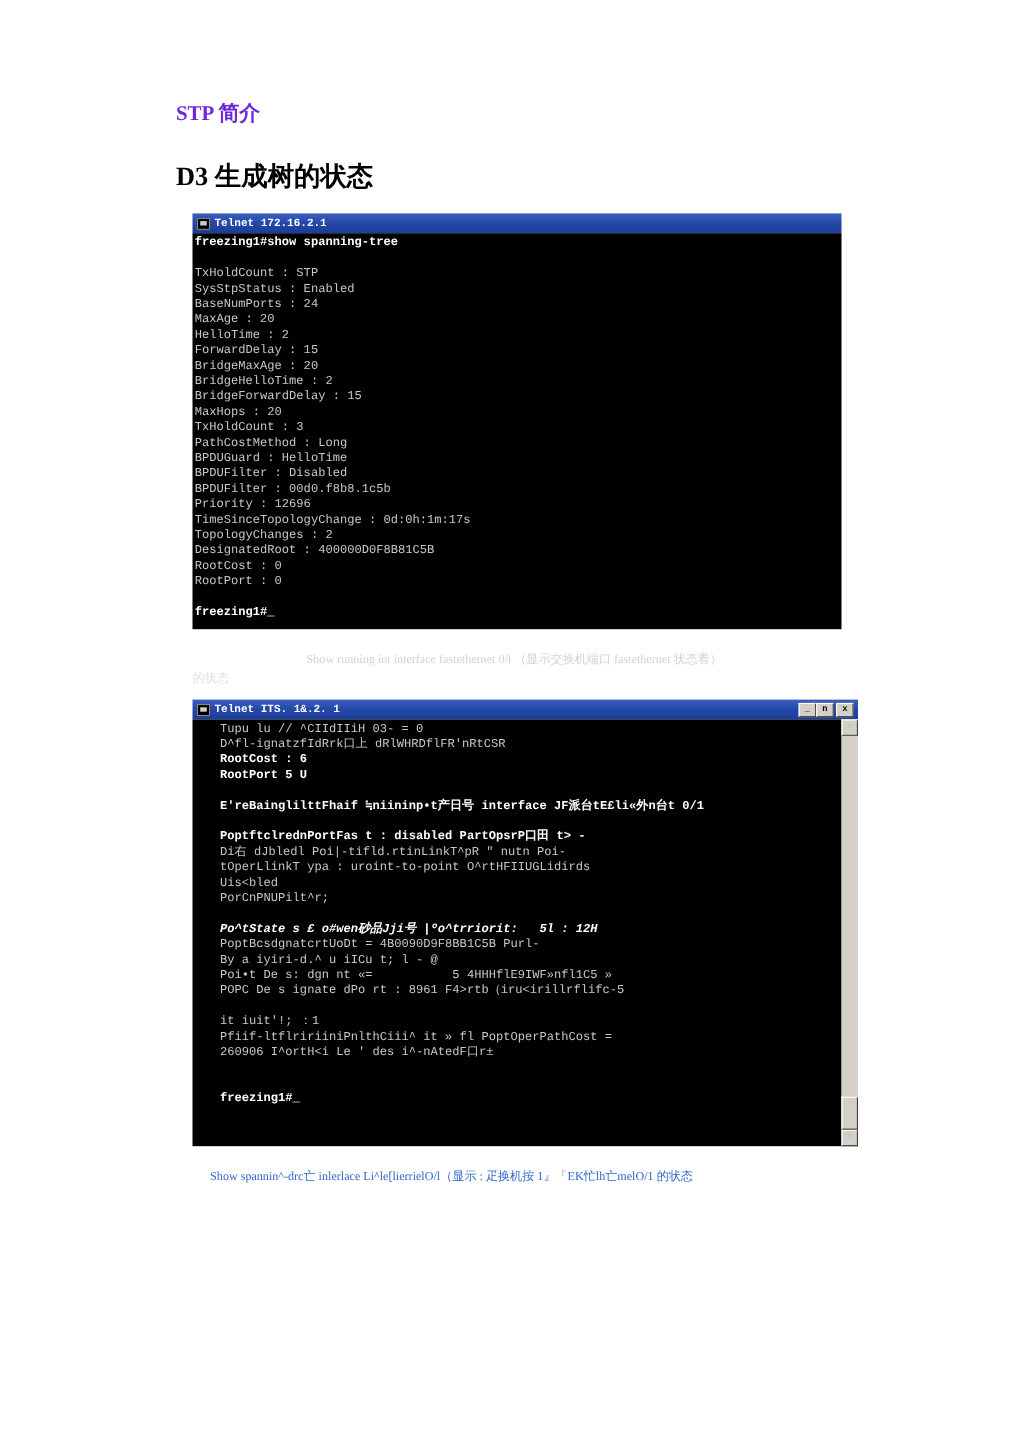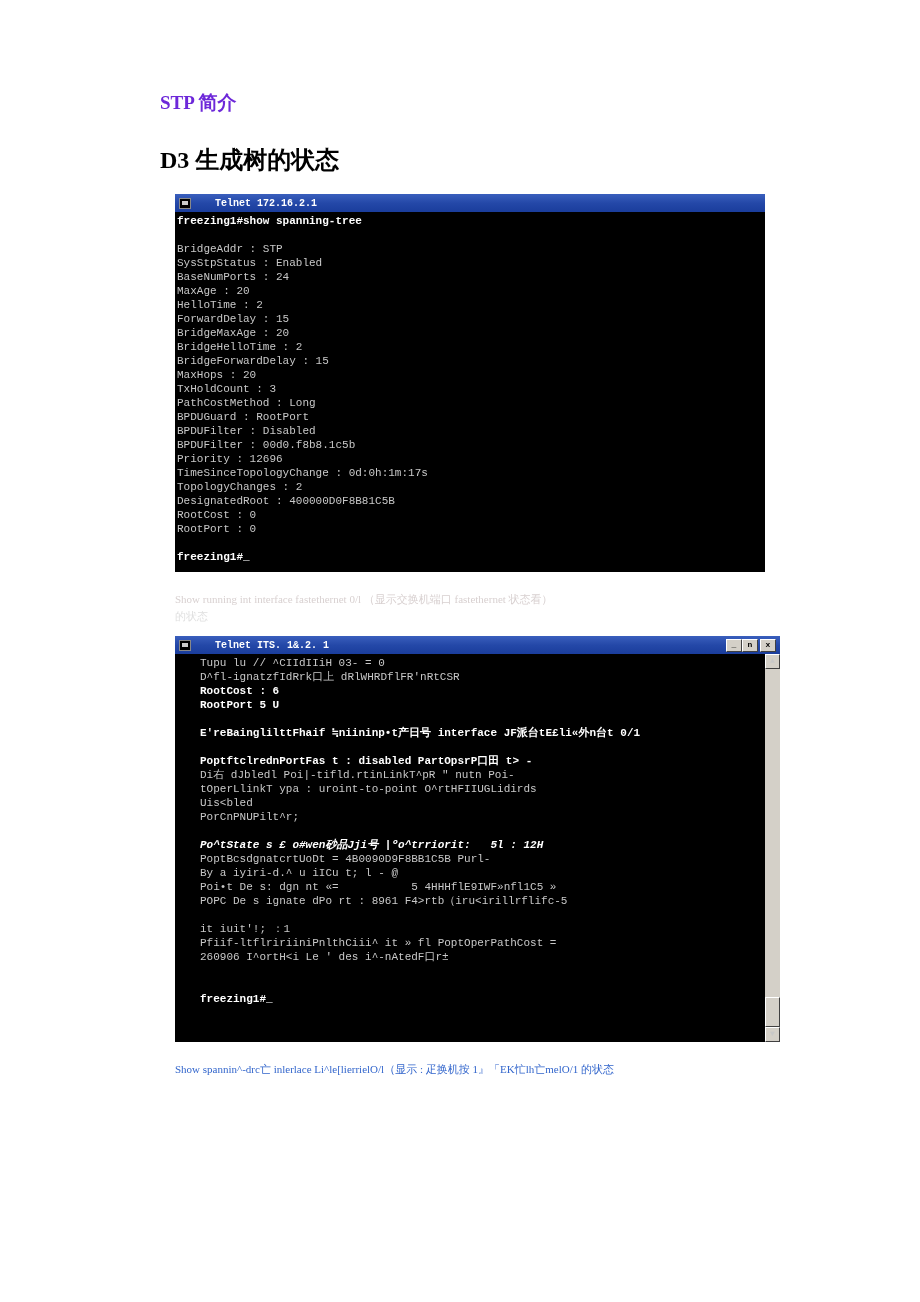"Telnet 172.16.2.1" .terminal-header { gap: 20px -> none }
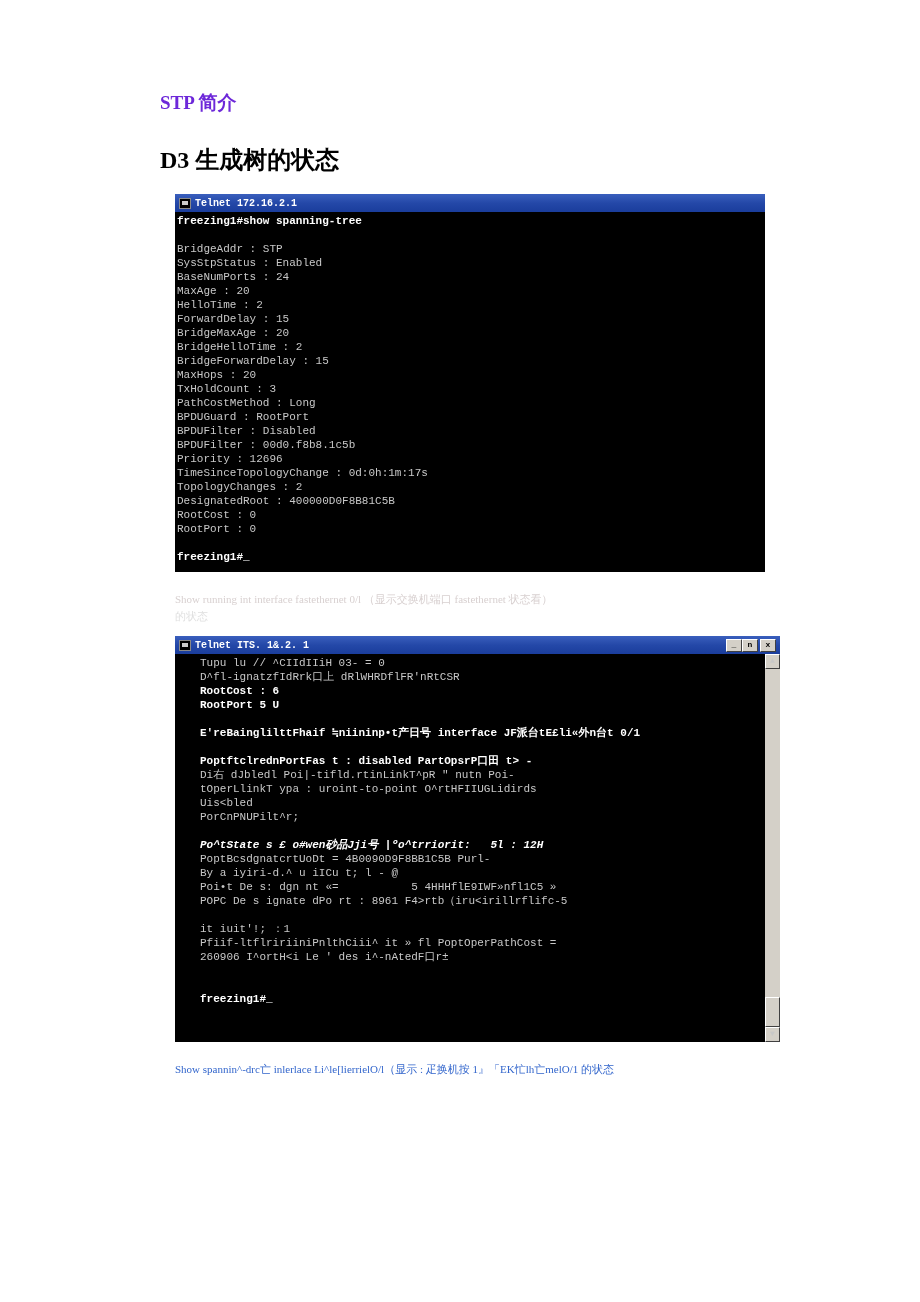"BridgeAddr : STP" span { text: BridgeAddr -> TxHoldCount }
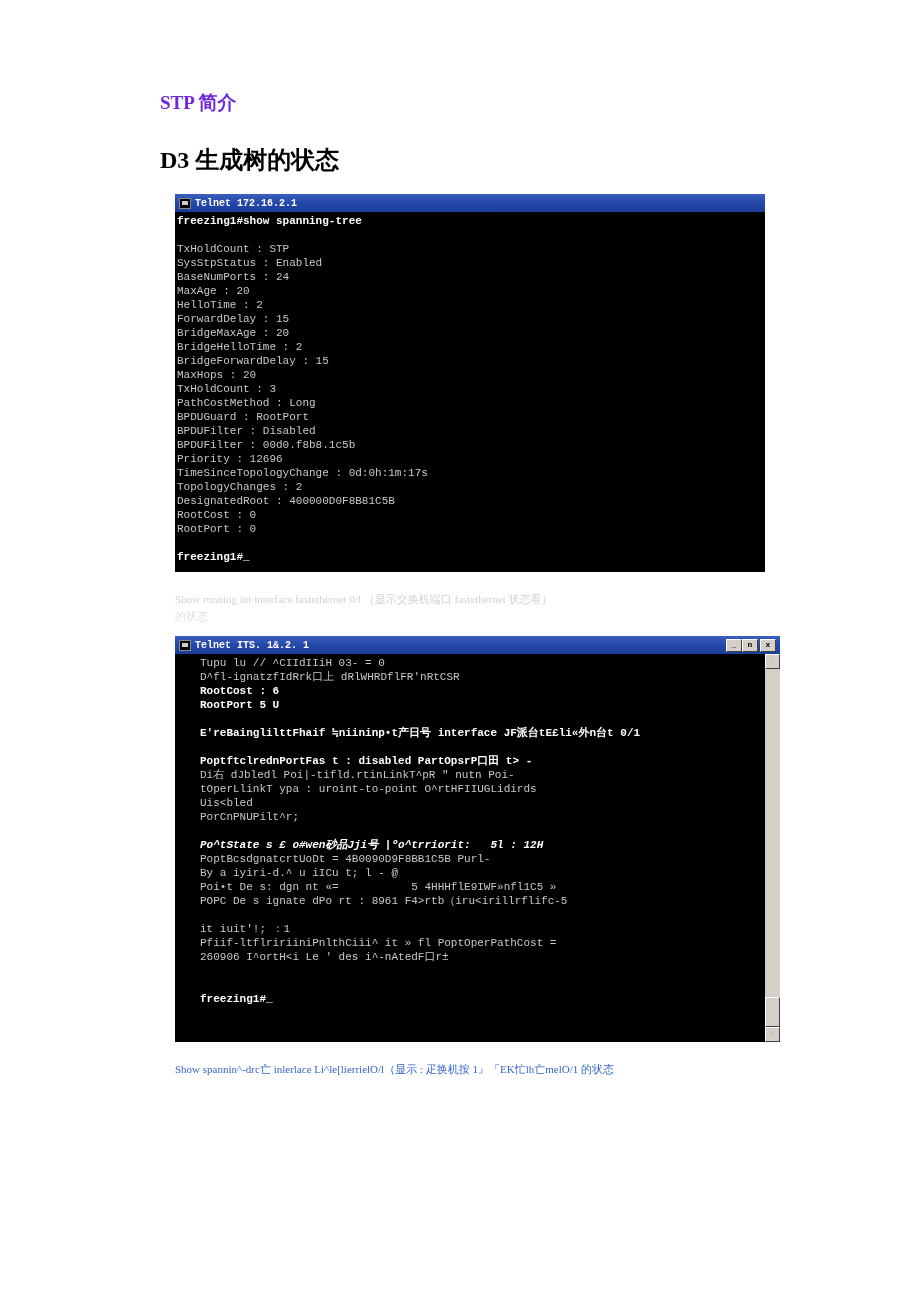"BPDUGuard : RootPort" span { text: RootPort -> HelloTime }
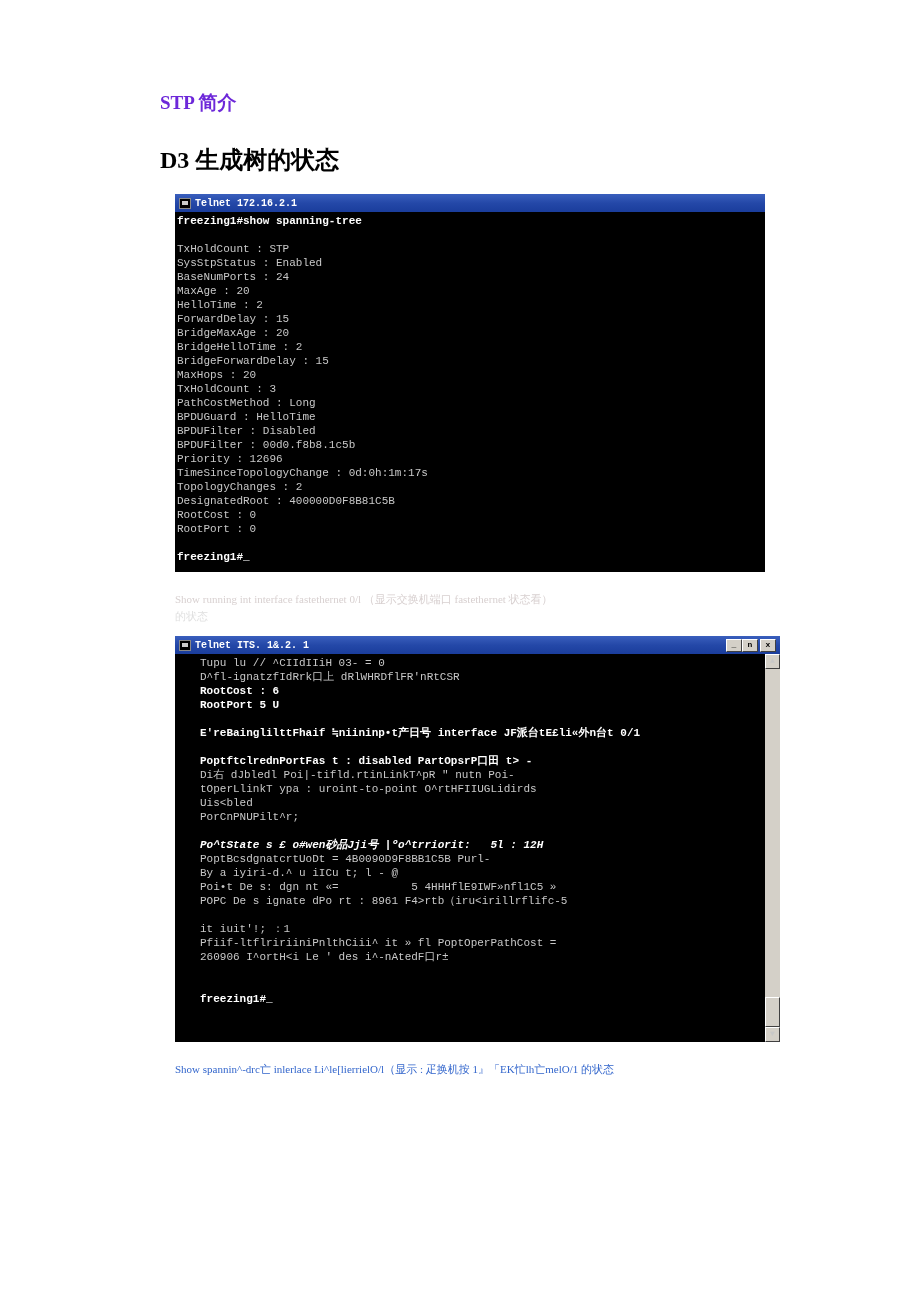"Show running int interface fastethernet" .caption-faded { text-align: none -> center }
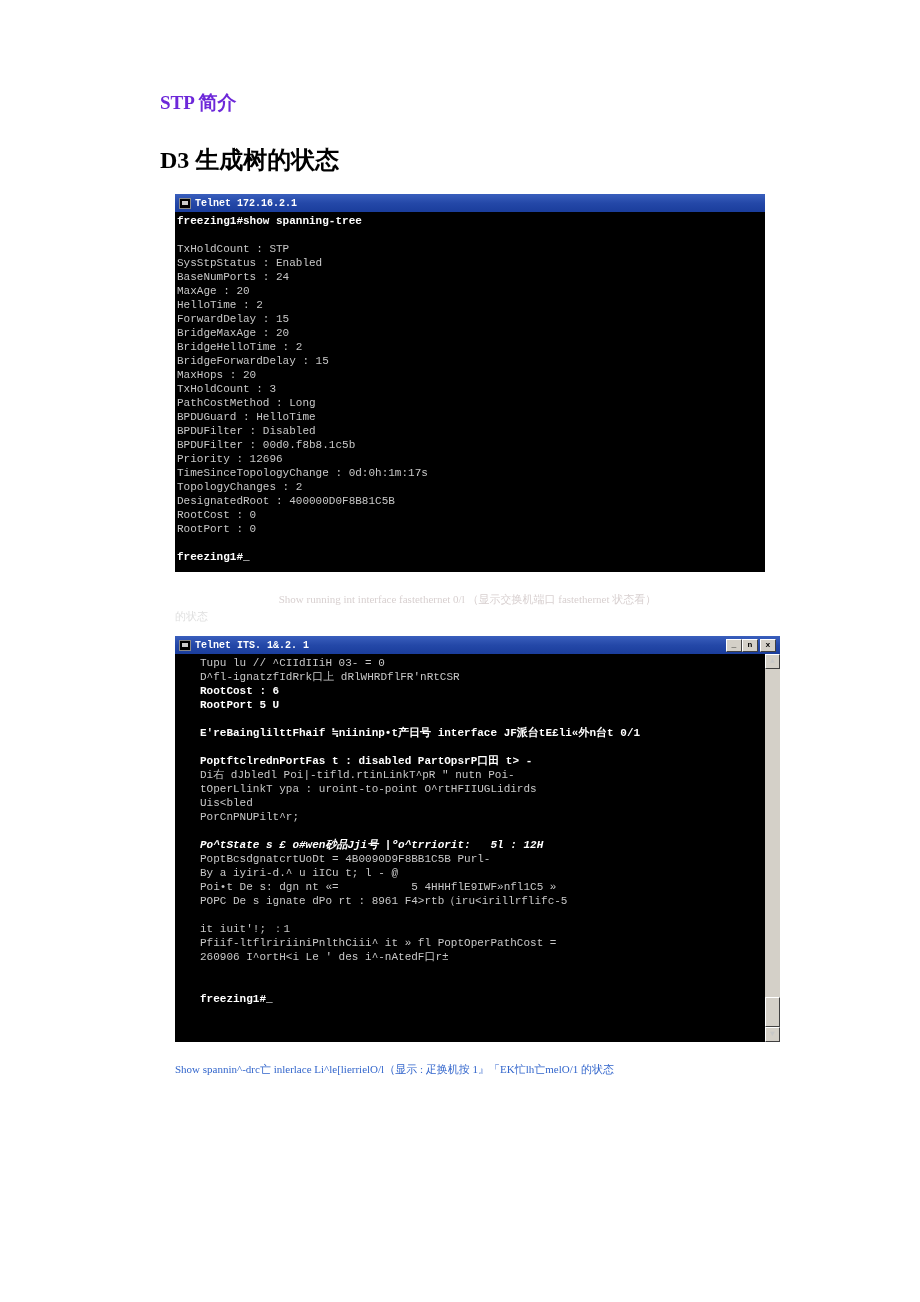"Show spannin^-drc亡 inlerlace" .caption-blue { margin-left: 15px -> 31px }
